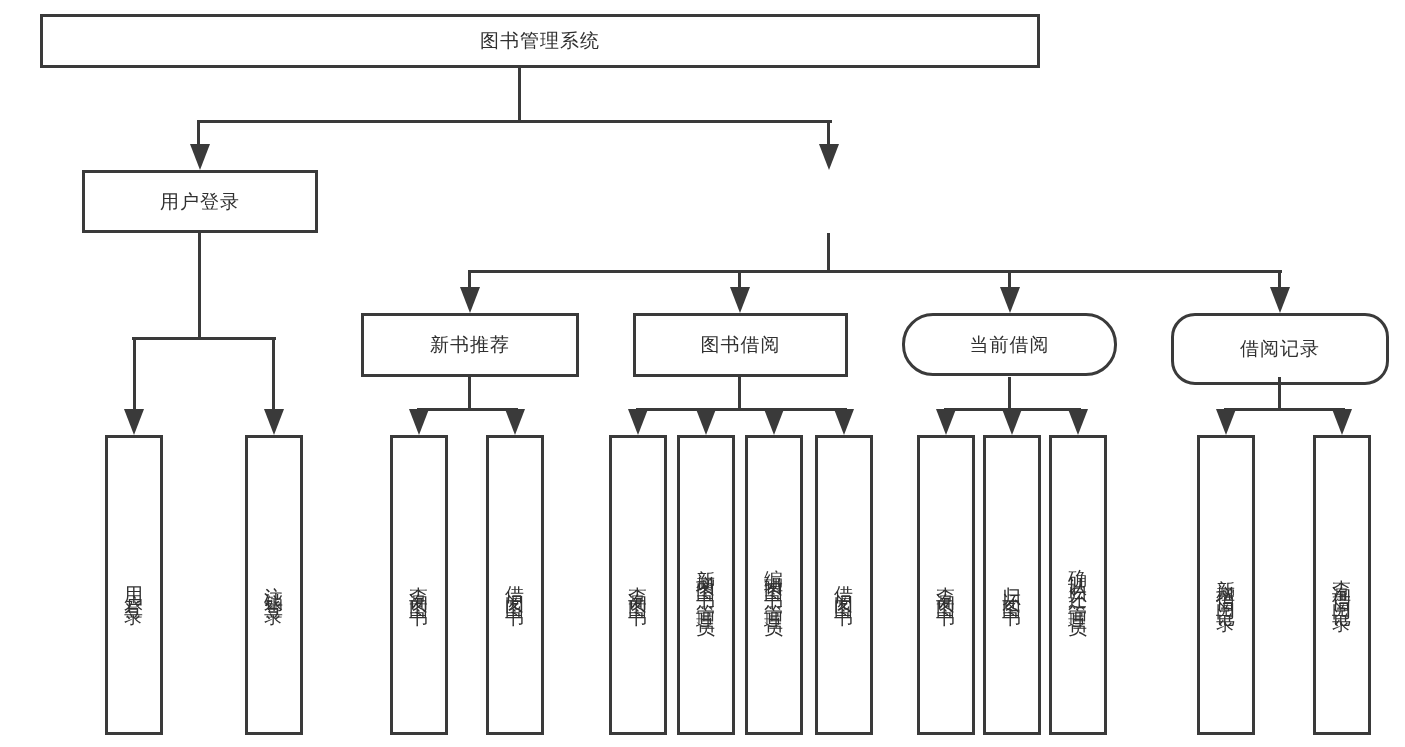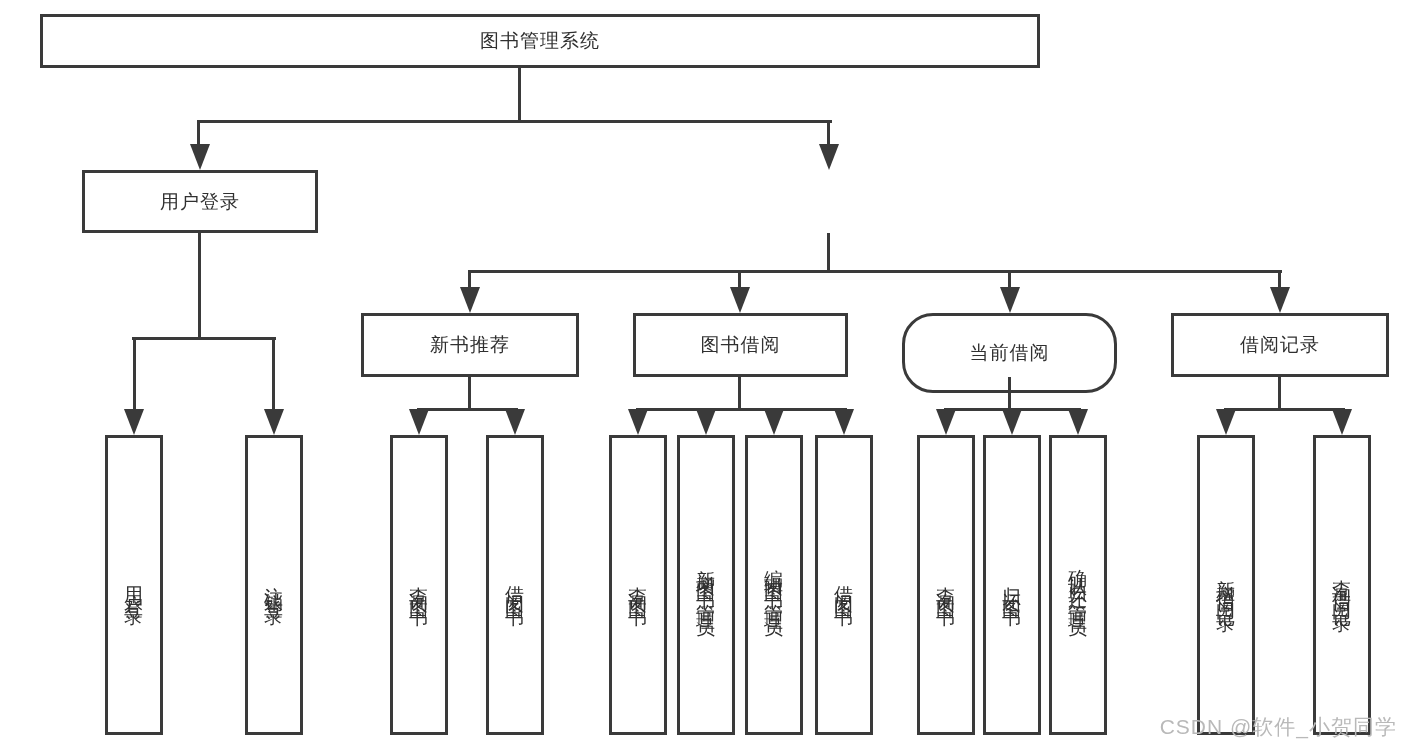"当前借阅" div.hbox { height: 80px -> 63px }
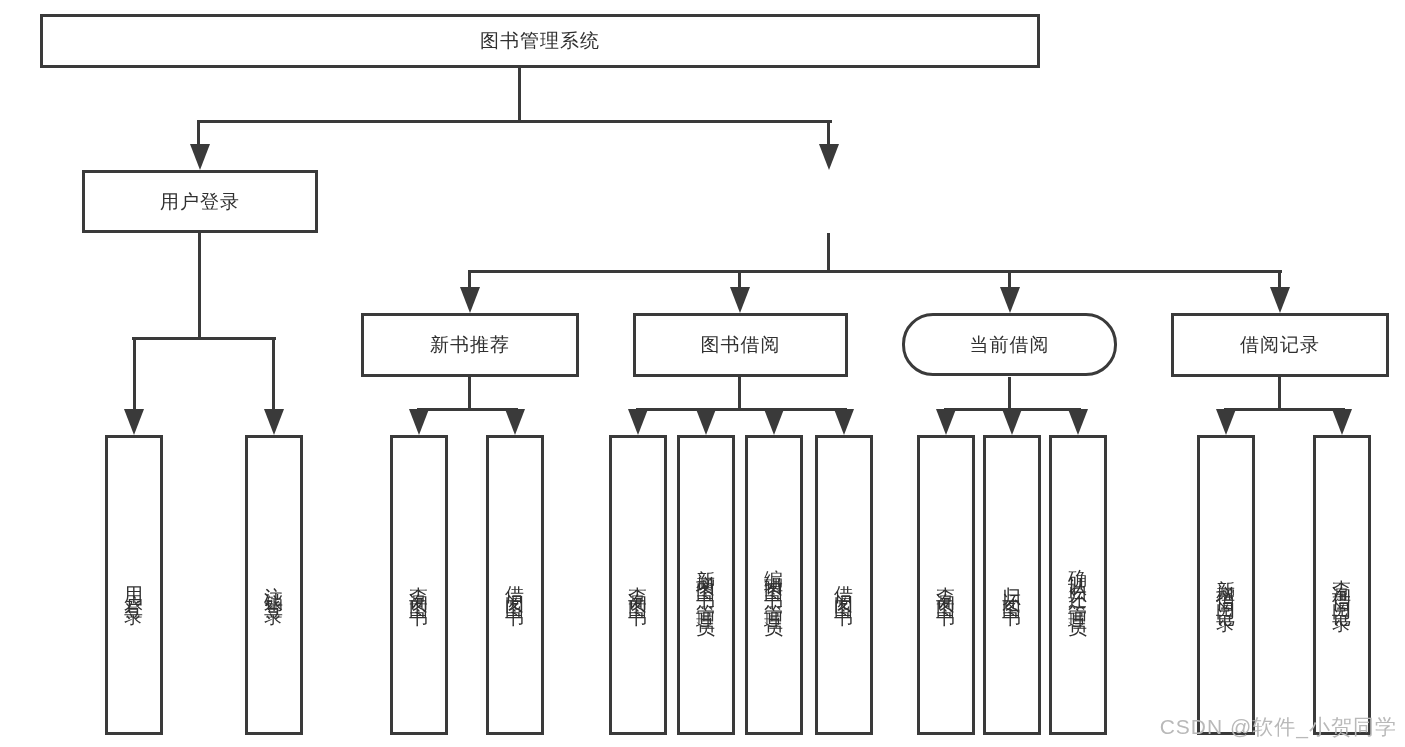"借阅记录" div.hbox { border-radius: none -> 24px; height: 64px -> 72px }
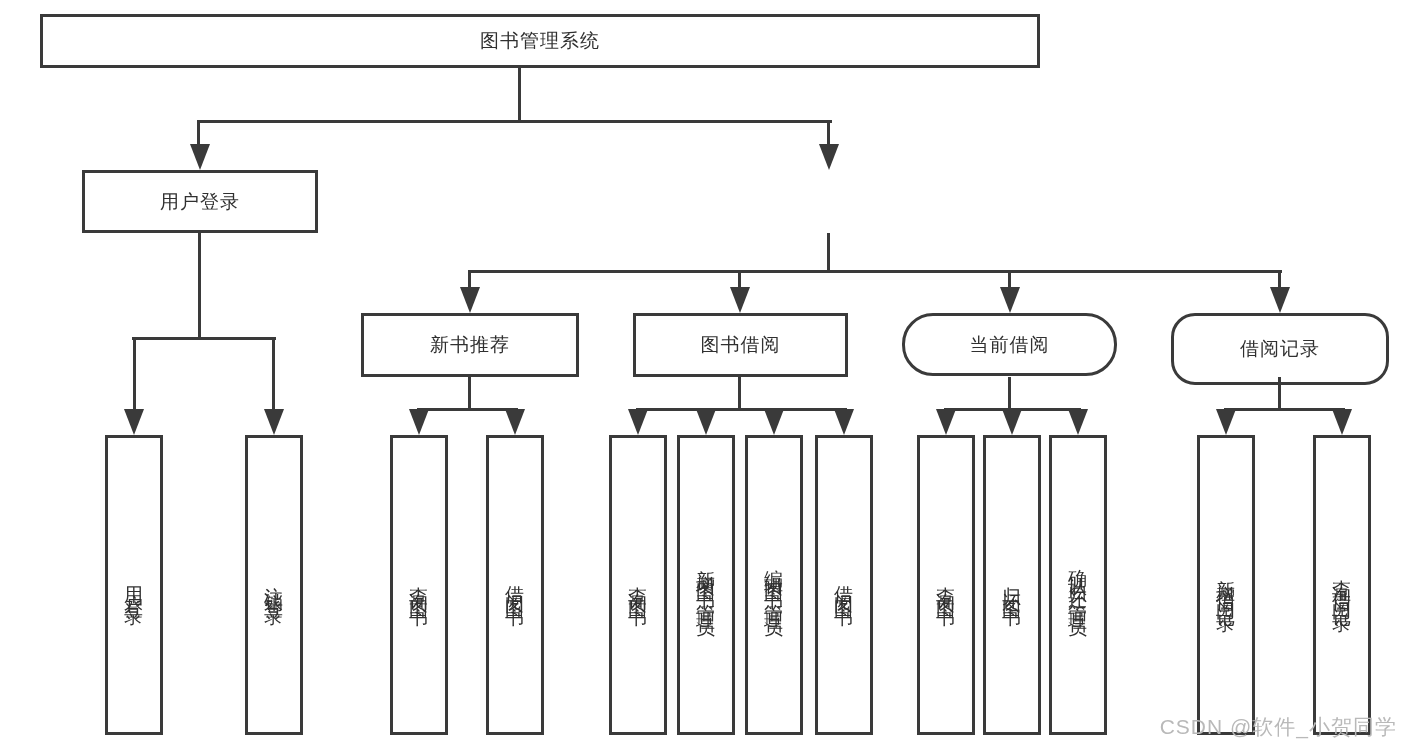"CSDN @软件_小贺同学" div.watermark { html: <div>CSDN @软件_小贺同学</div> -> none }
